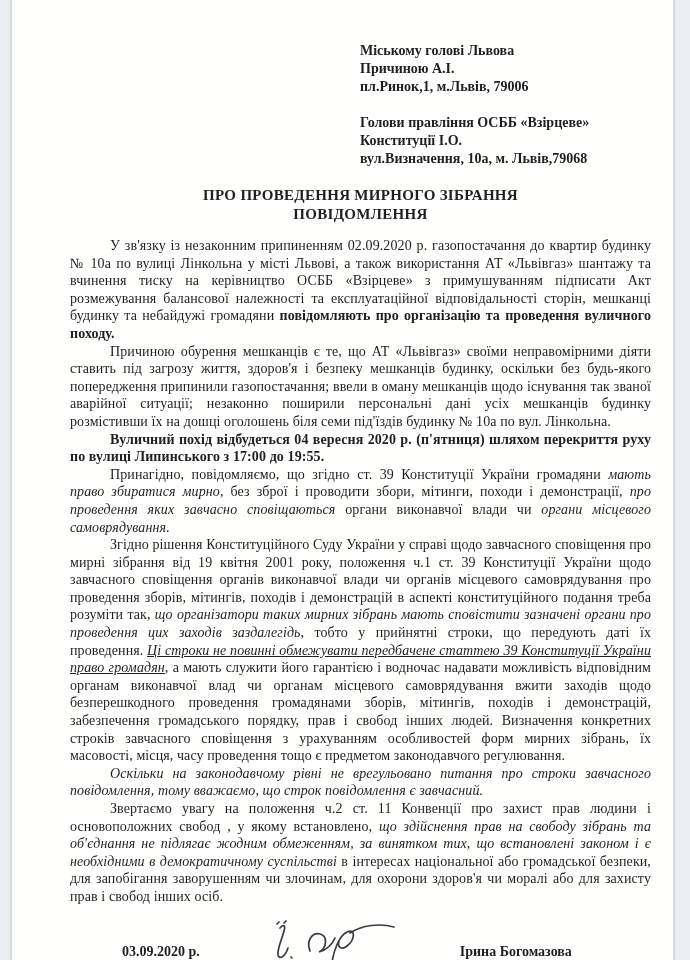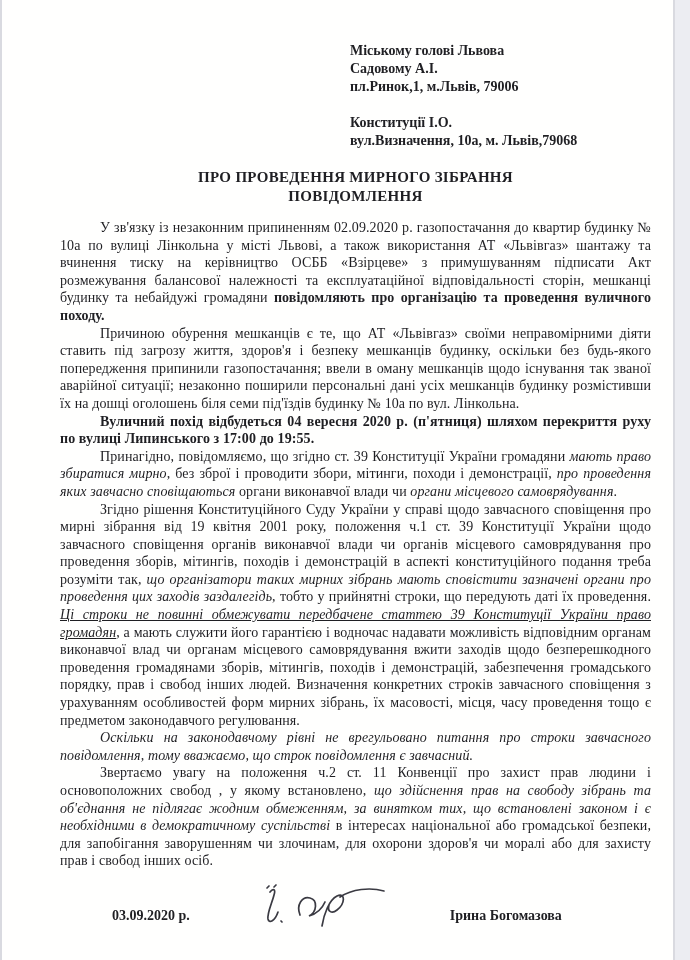"Міському голові Львова" .paper { margin-left: none -> 10px }
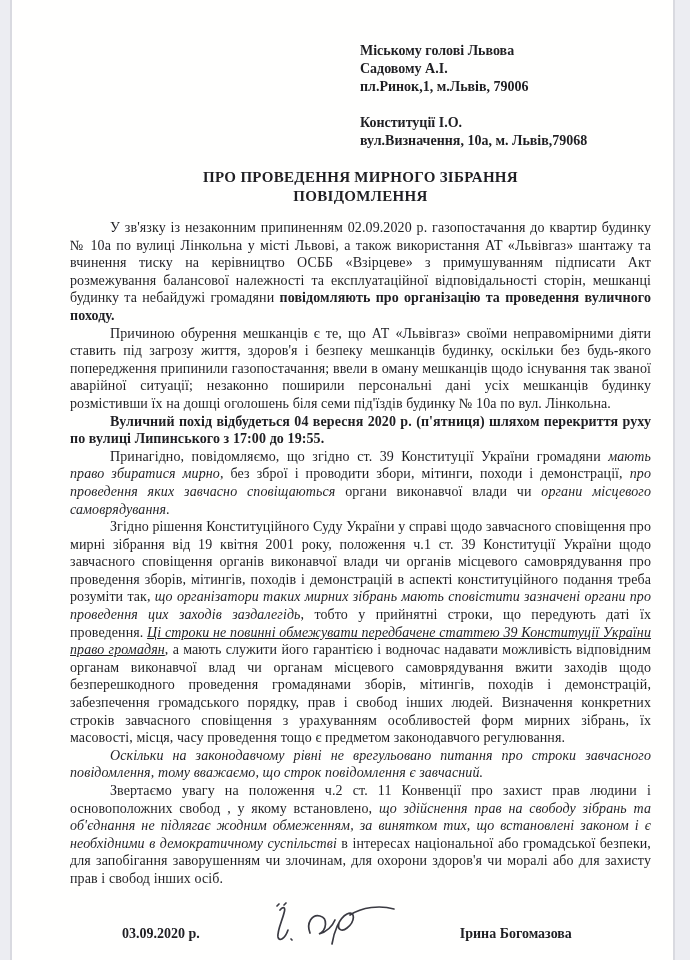"Садовому А.І." div.addr-line { text: Садовому -> Причиною }
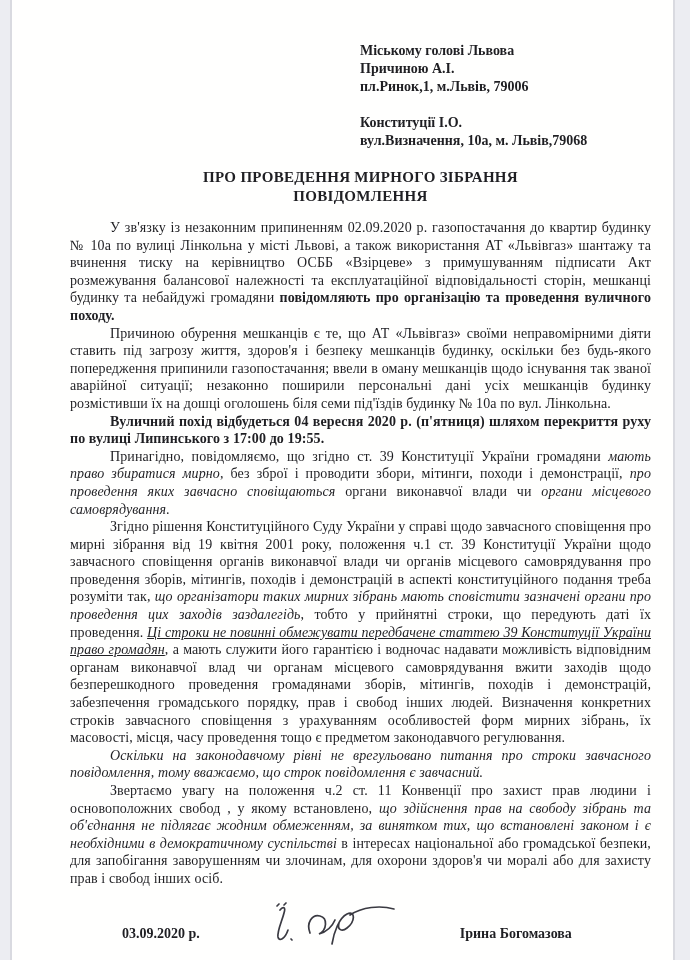"Голови правління ОСББ «Взірцеве»" div.addr-line { html: none -> <div>Голови правління ОСББ «Взірцеве»</div> }
